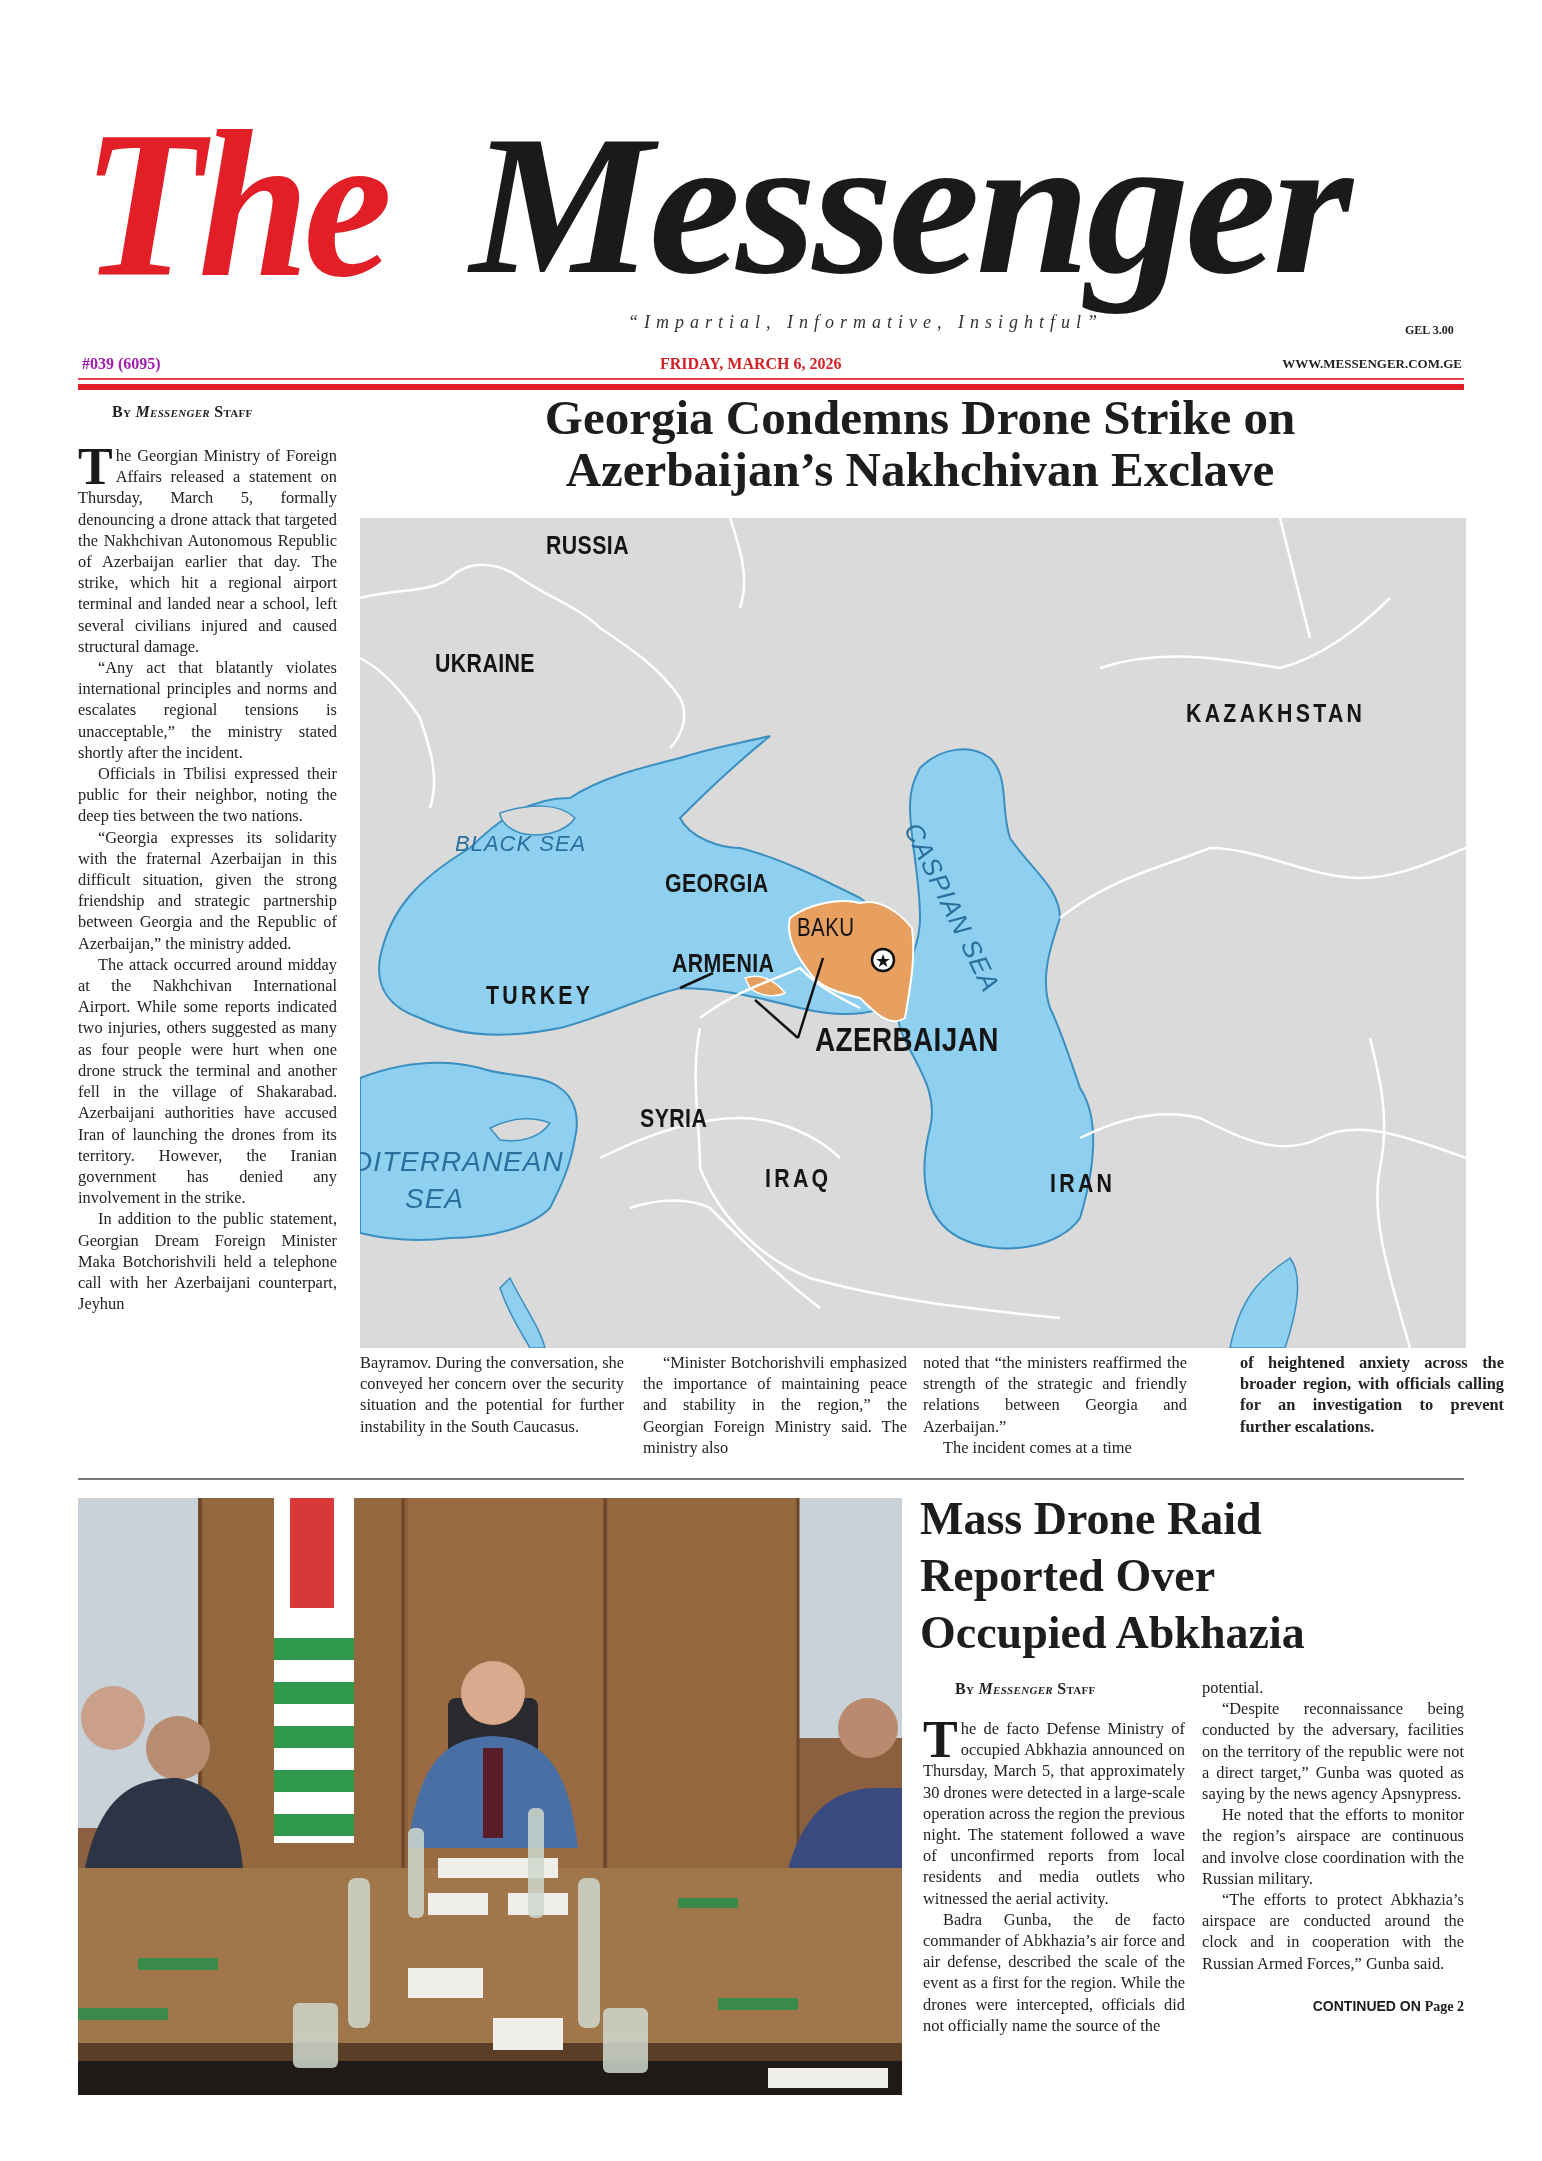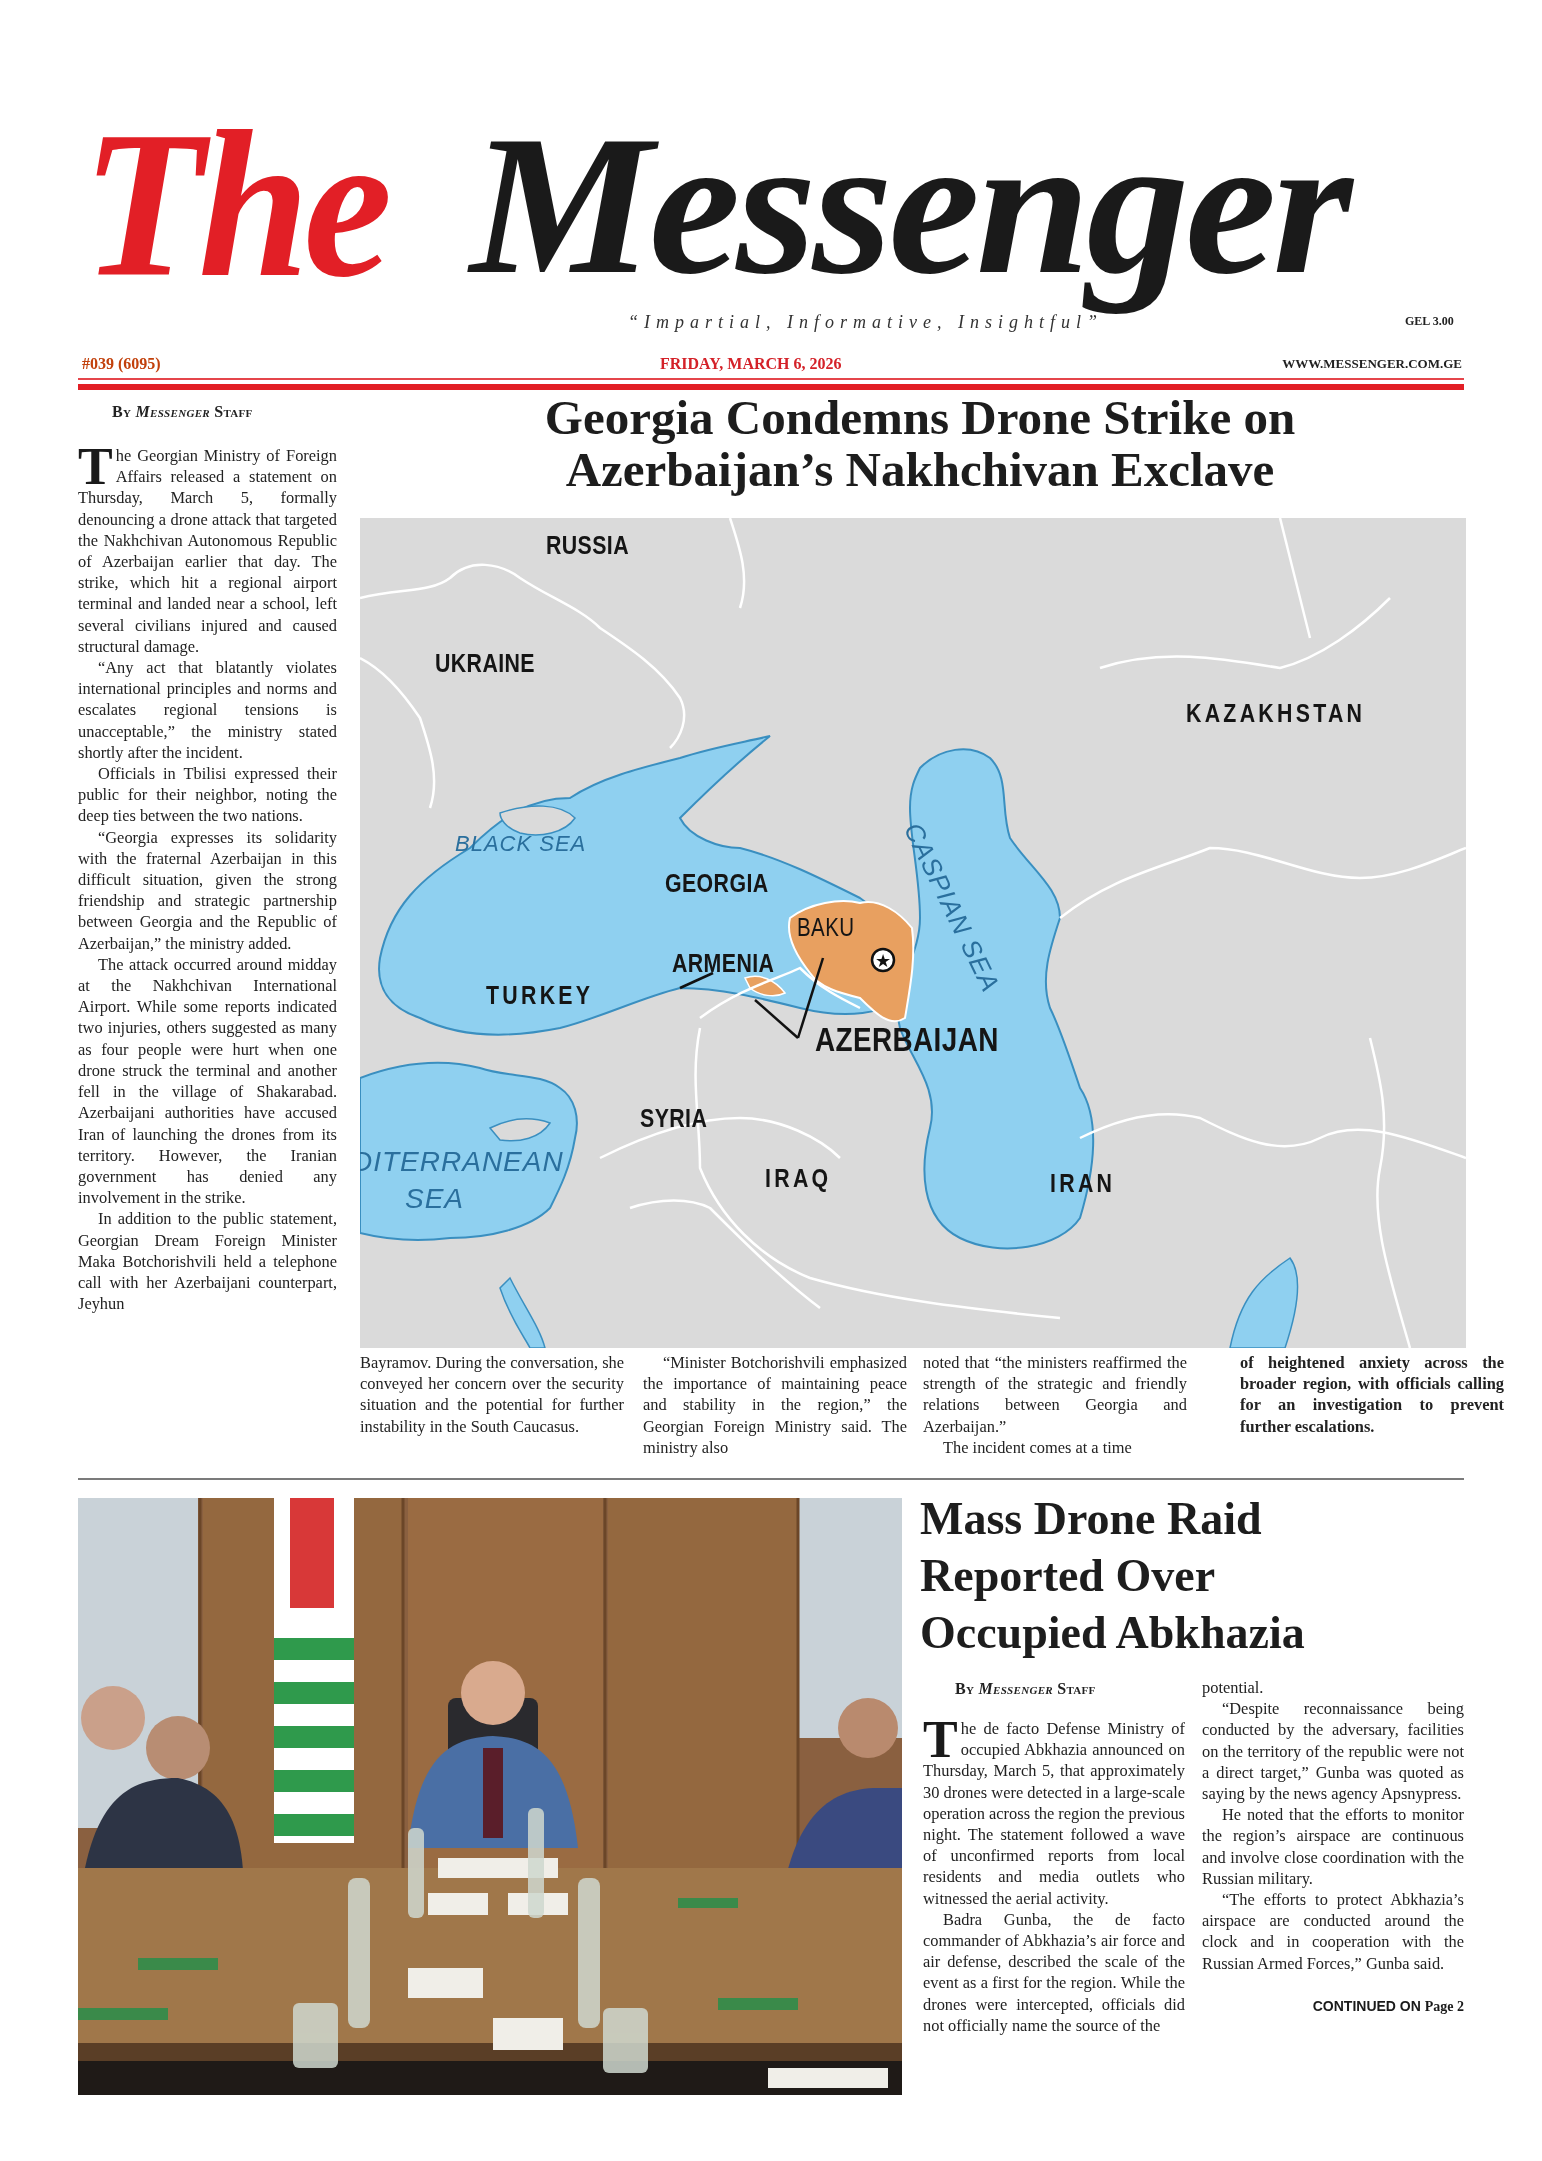"GEL 3.00" .price { top: 314px -> 323px }
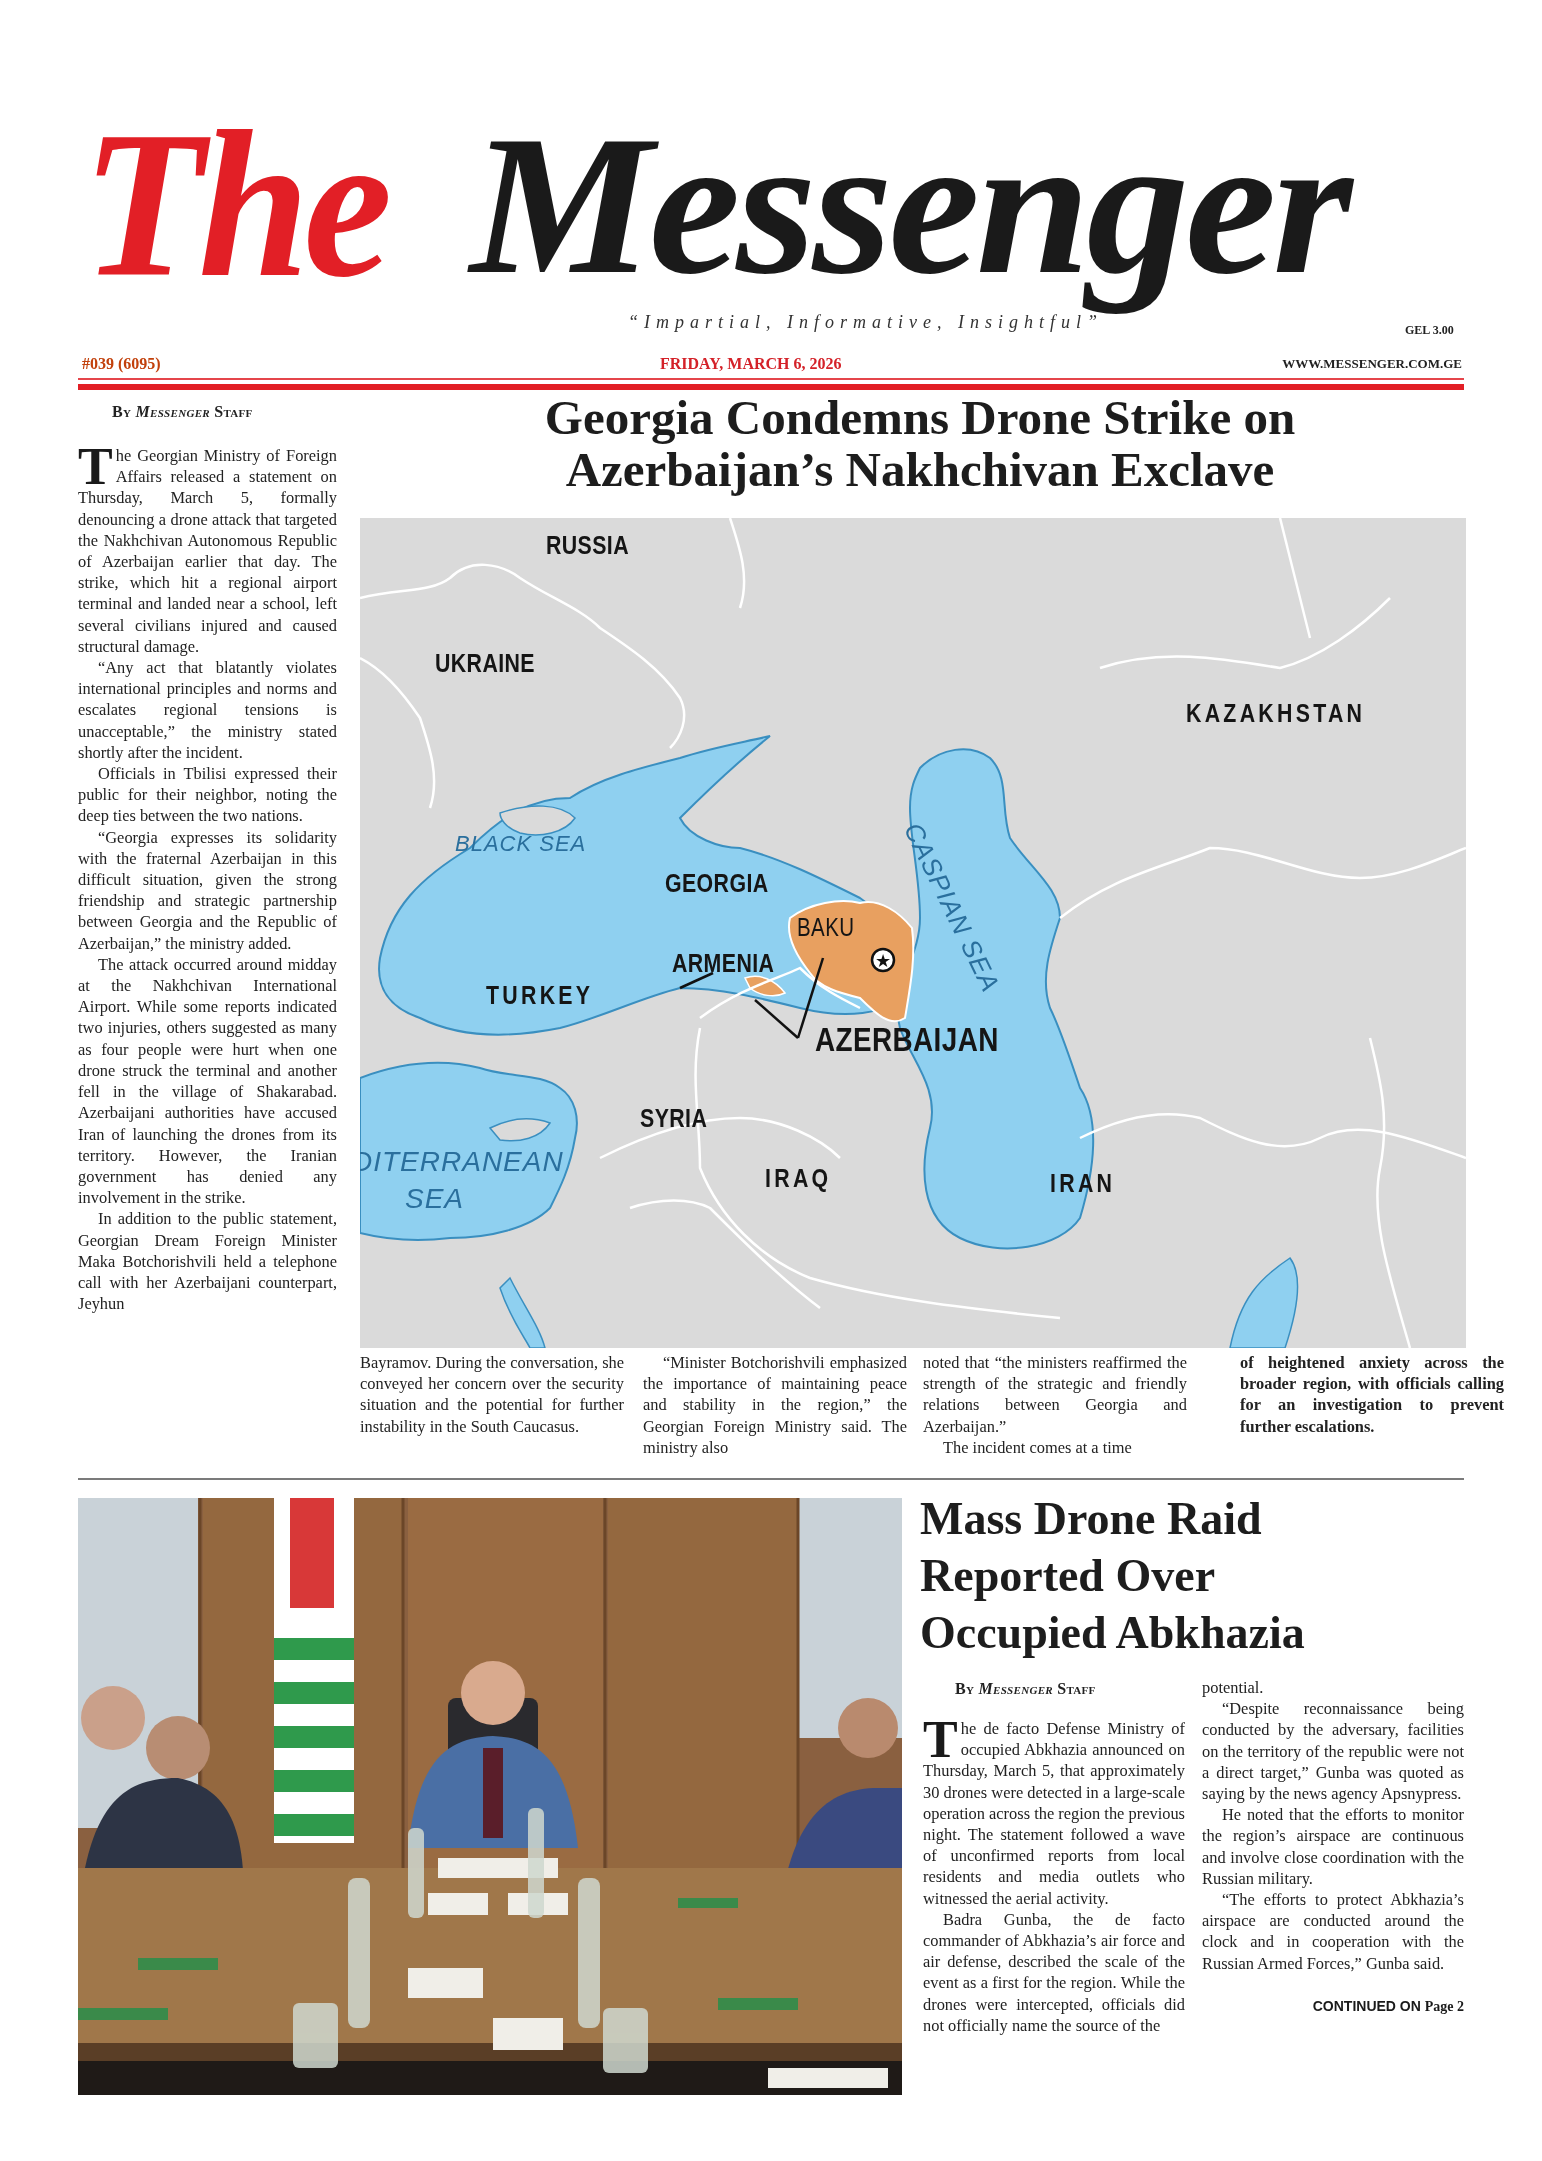"#039 (6095)" .issue { color: #c2410c -> #a21caf }
